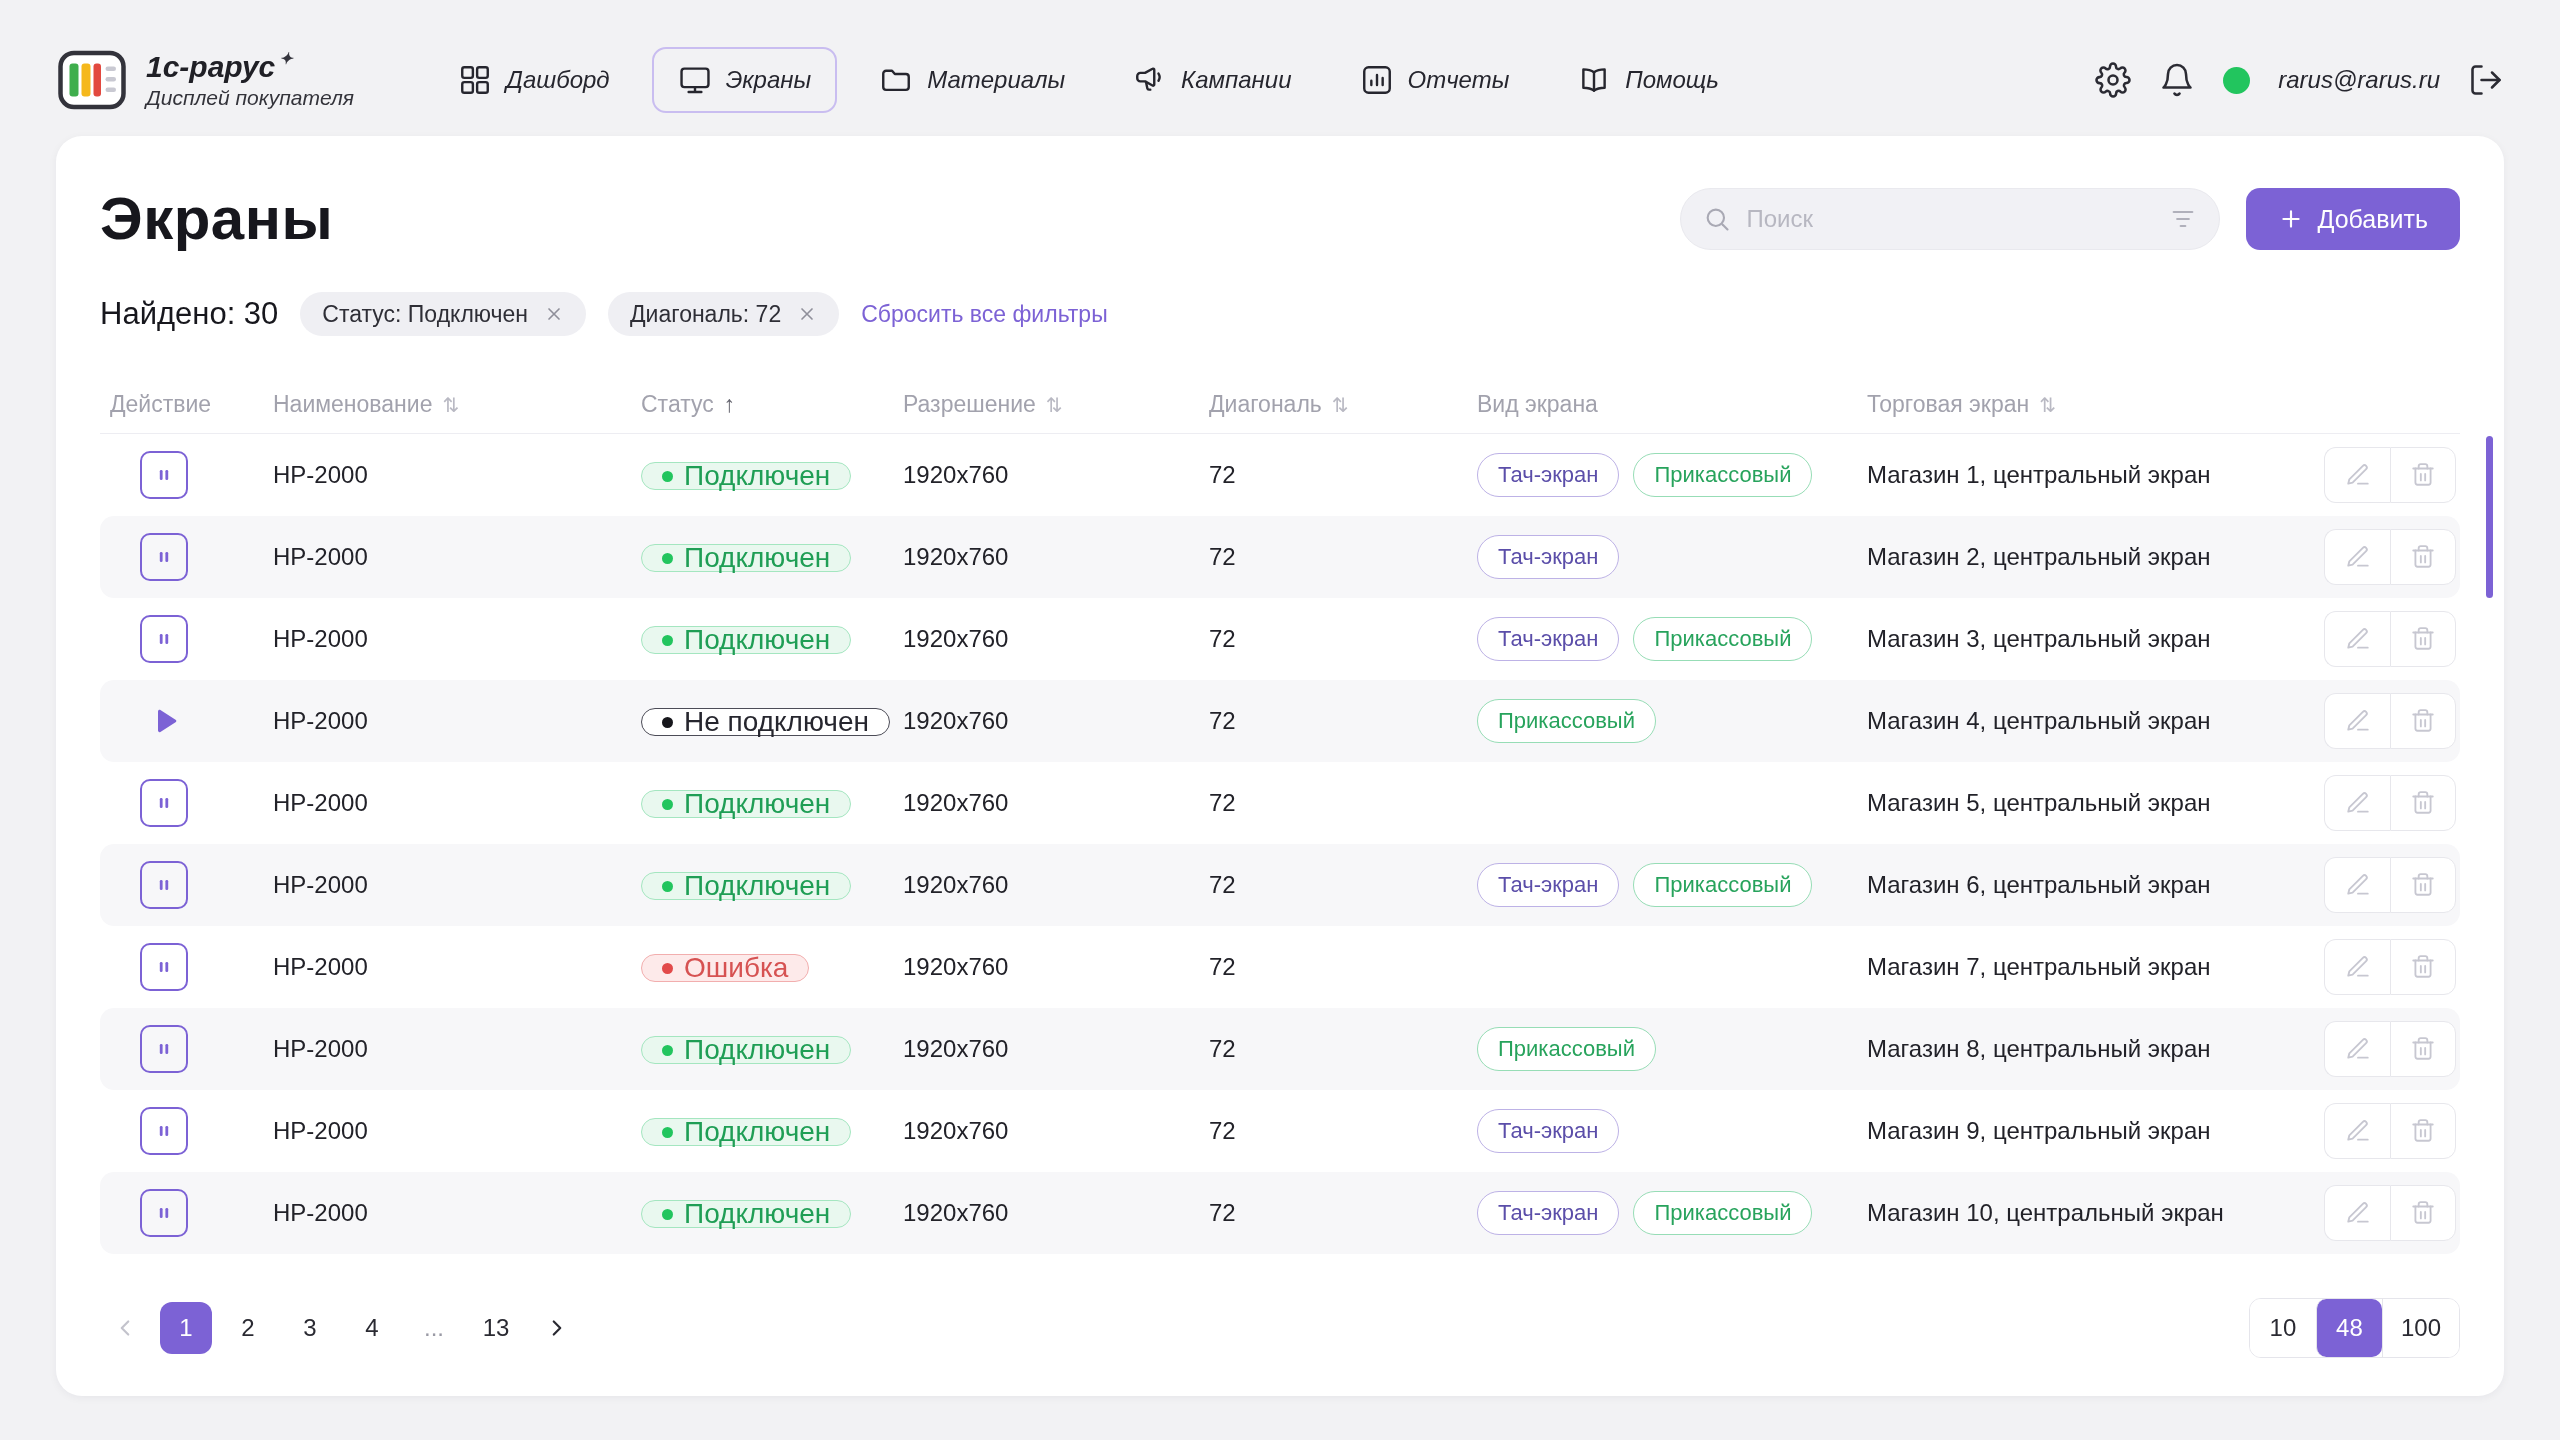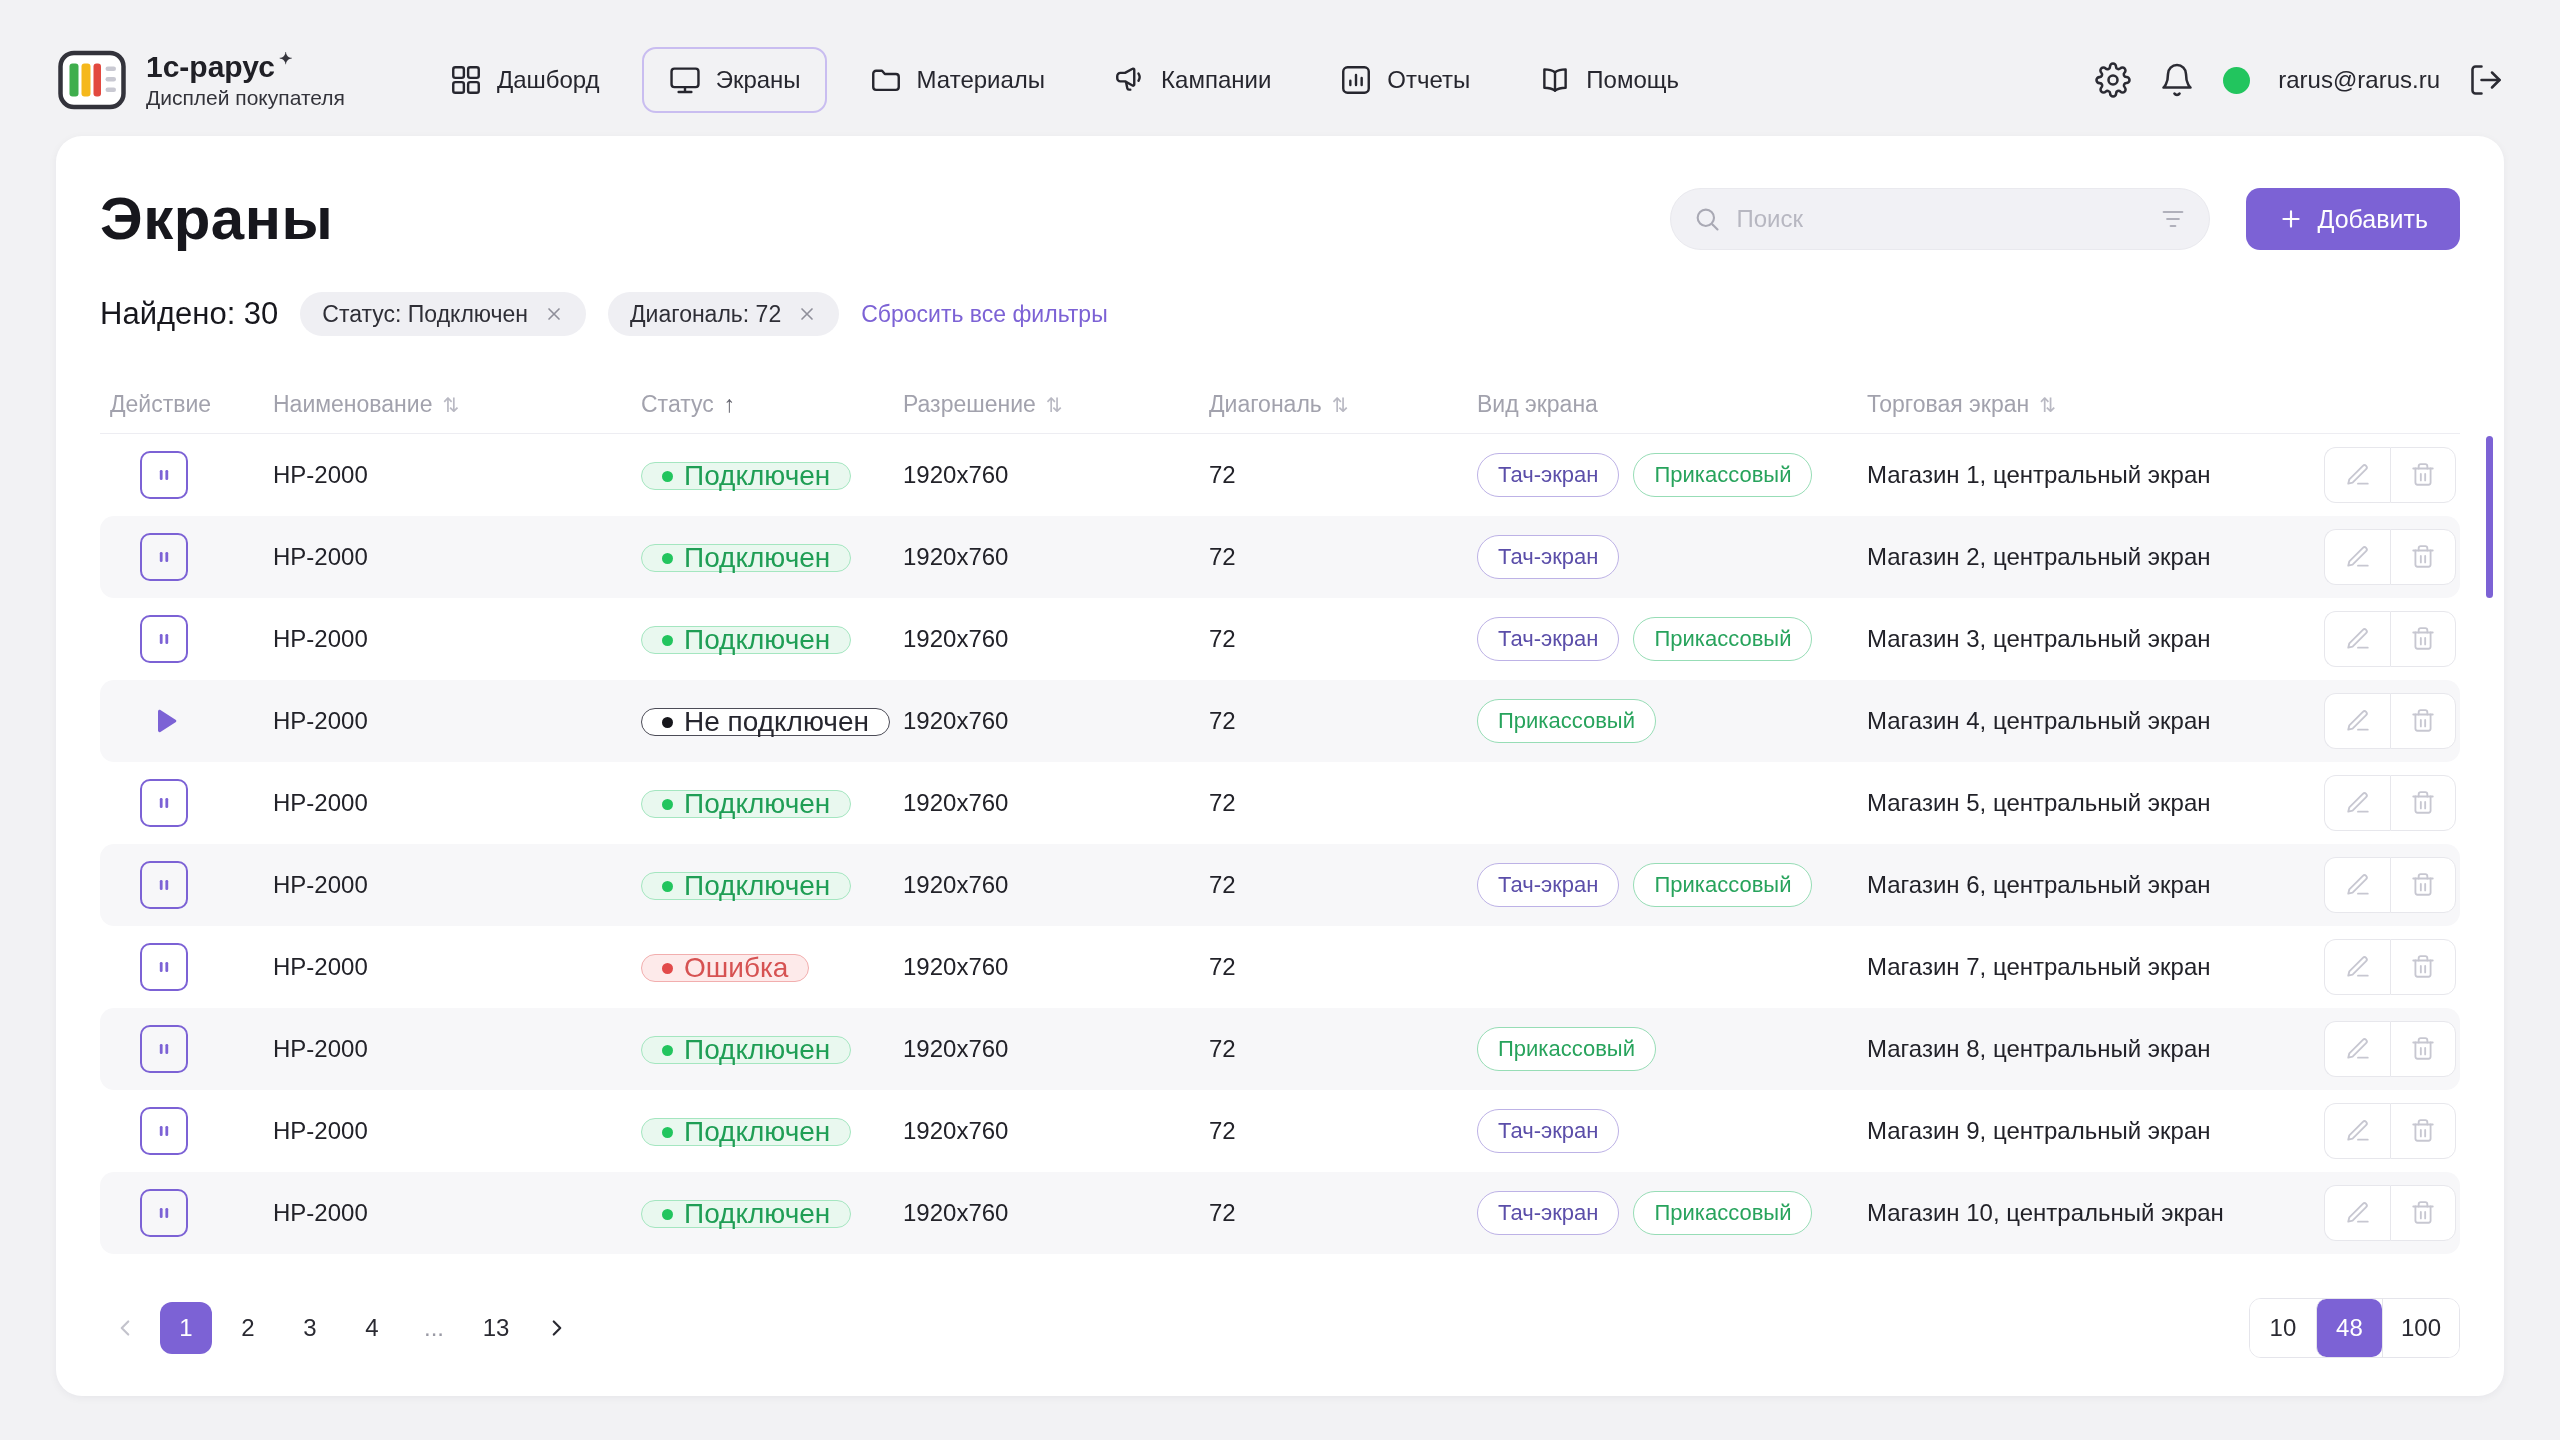"1с-рарус" .topbar { font-style: none -> italic }
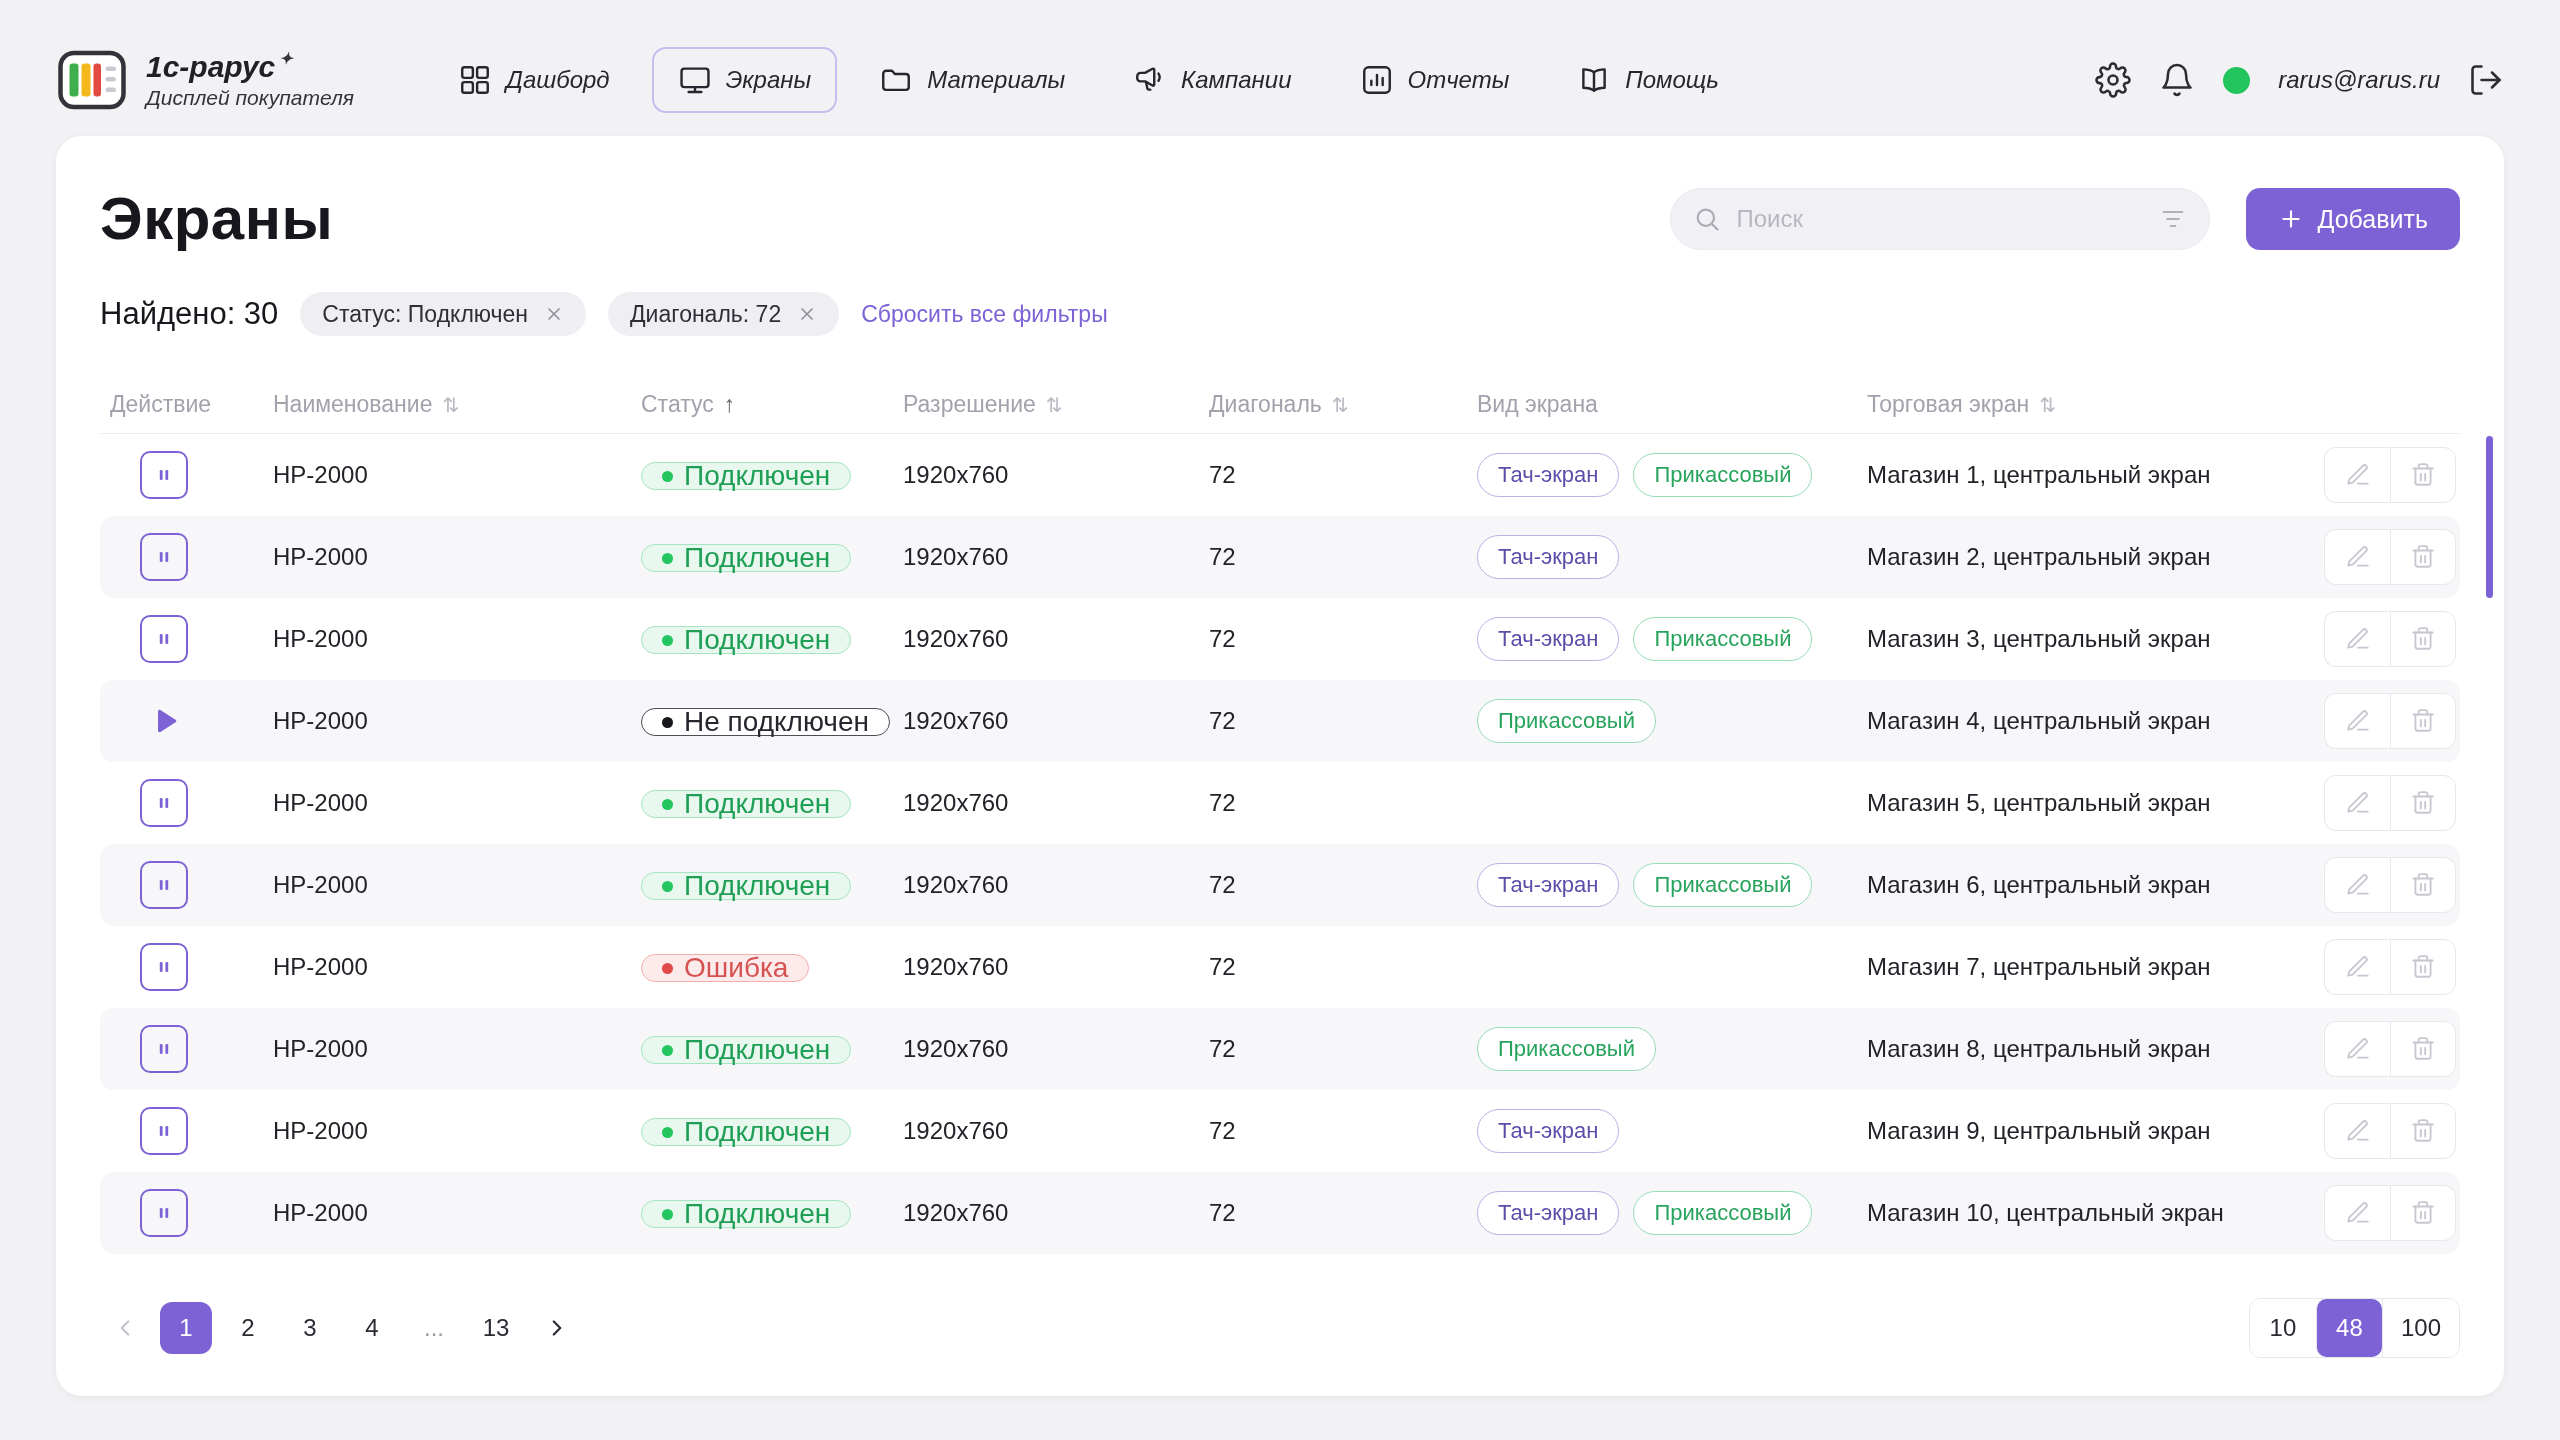"Добавить" .add-btn { margin-left: 36px -> 26px }
